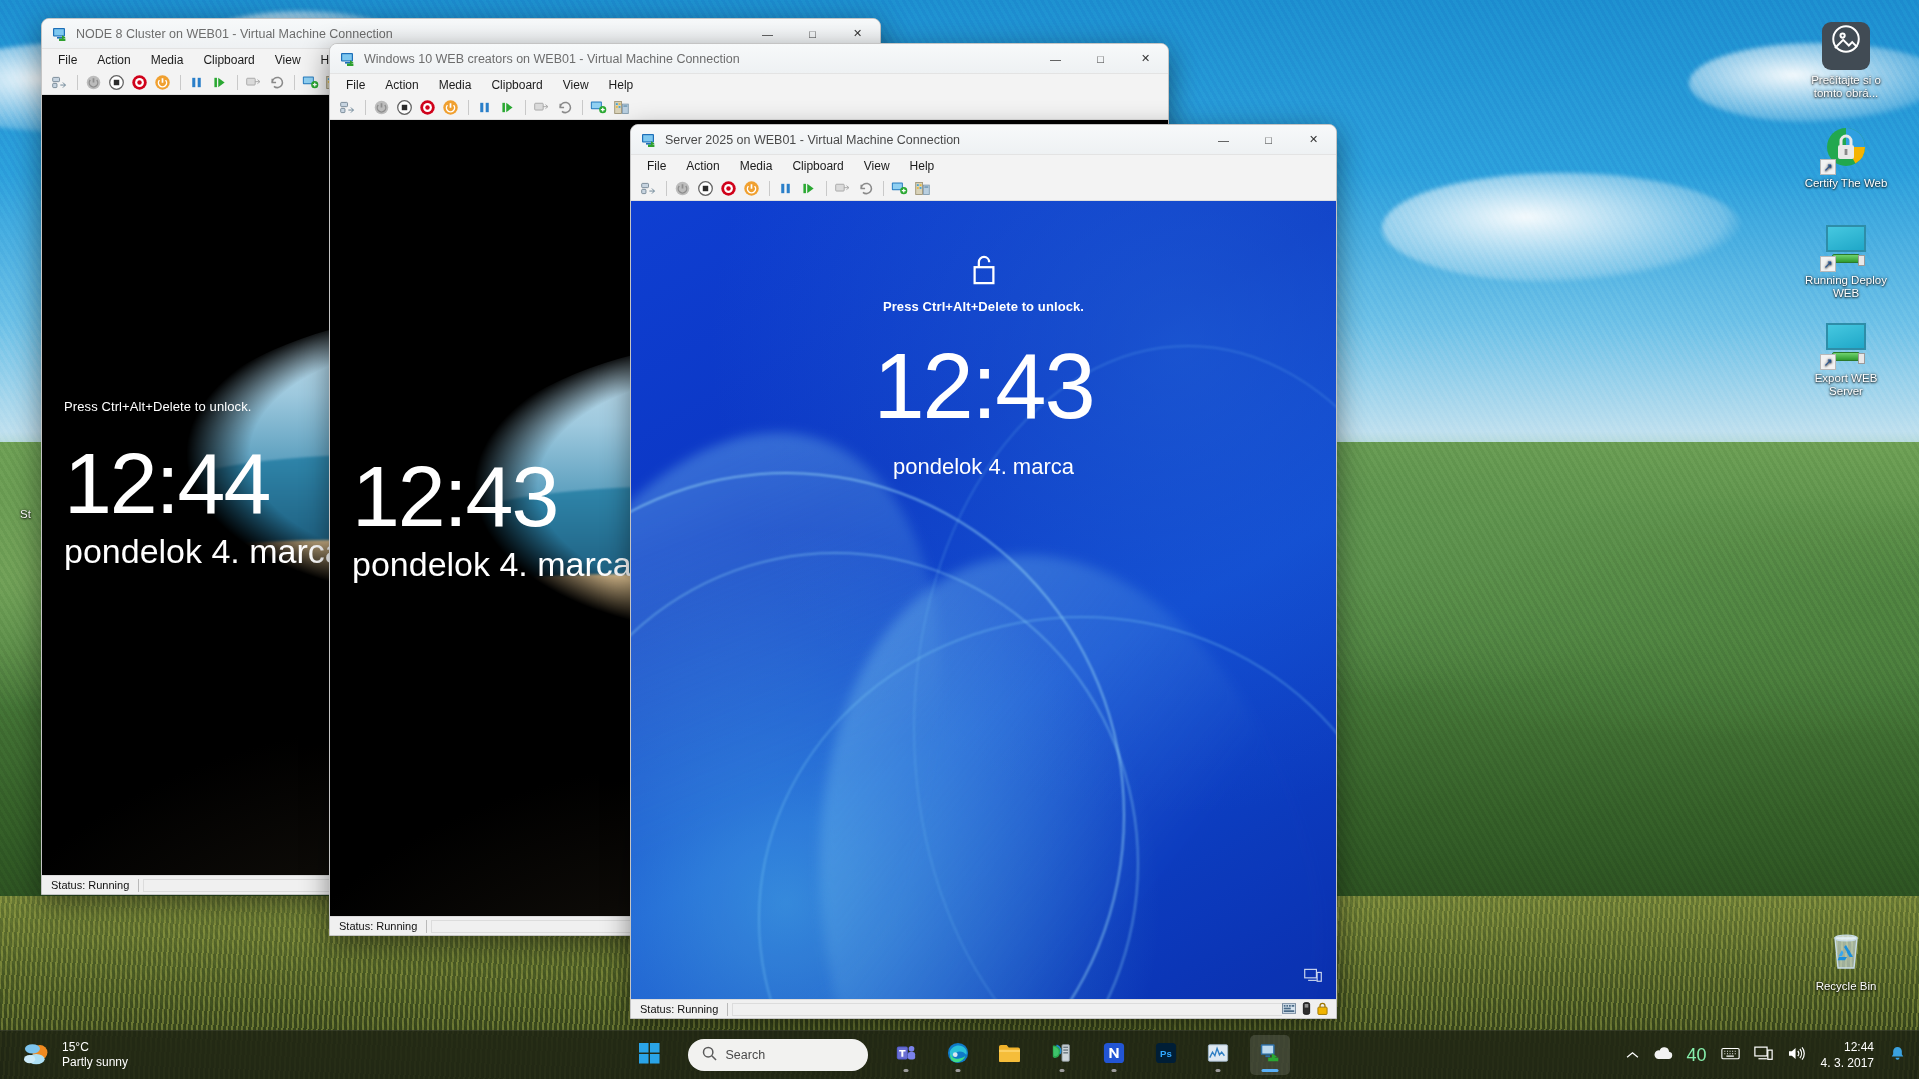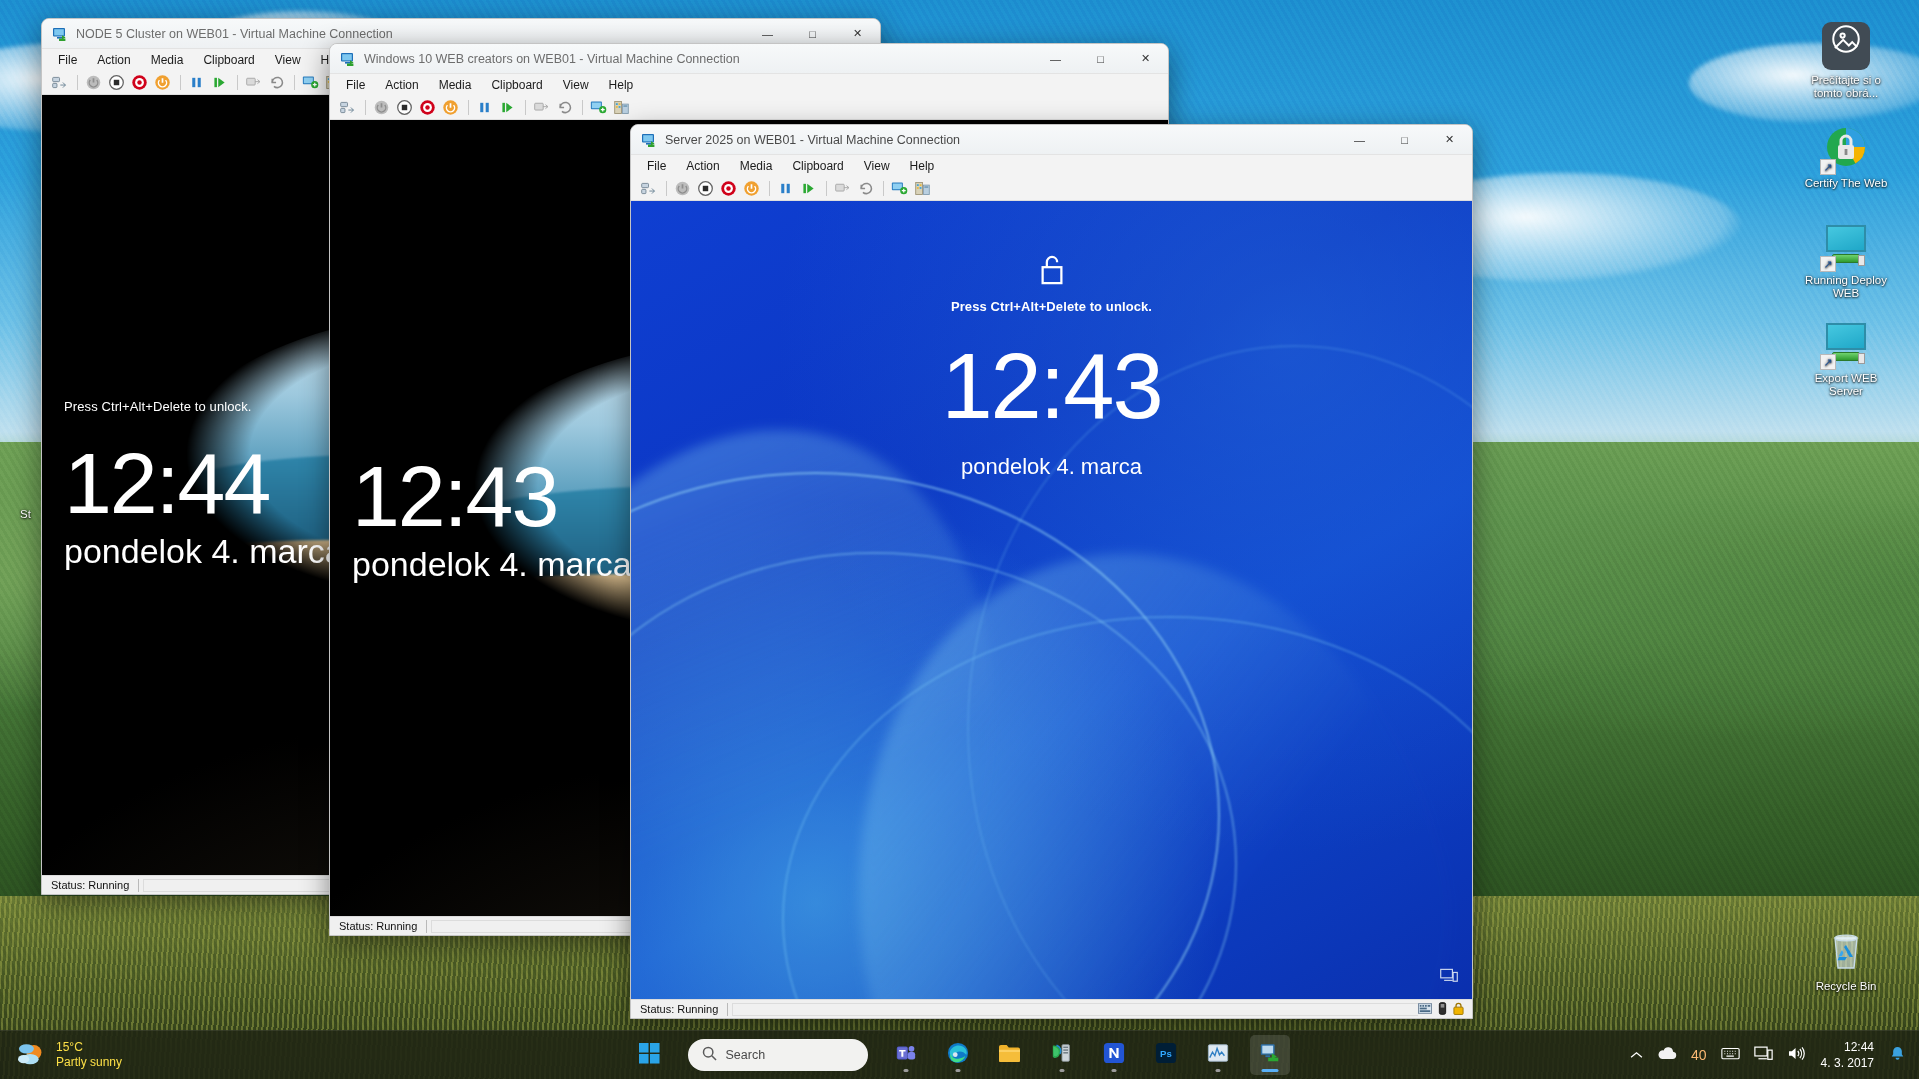"NODE 5 Cluster on WEB01" span.tb-text { text: 5 -> 8 }
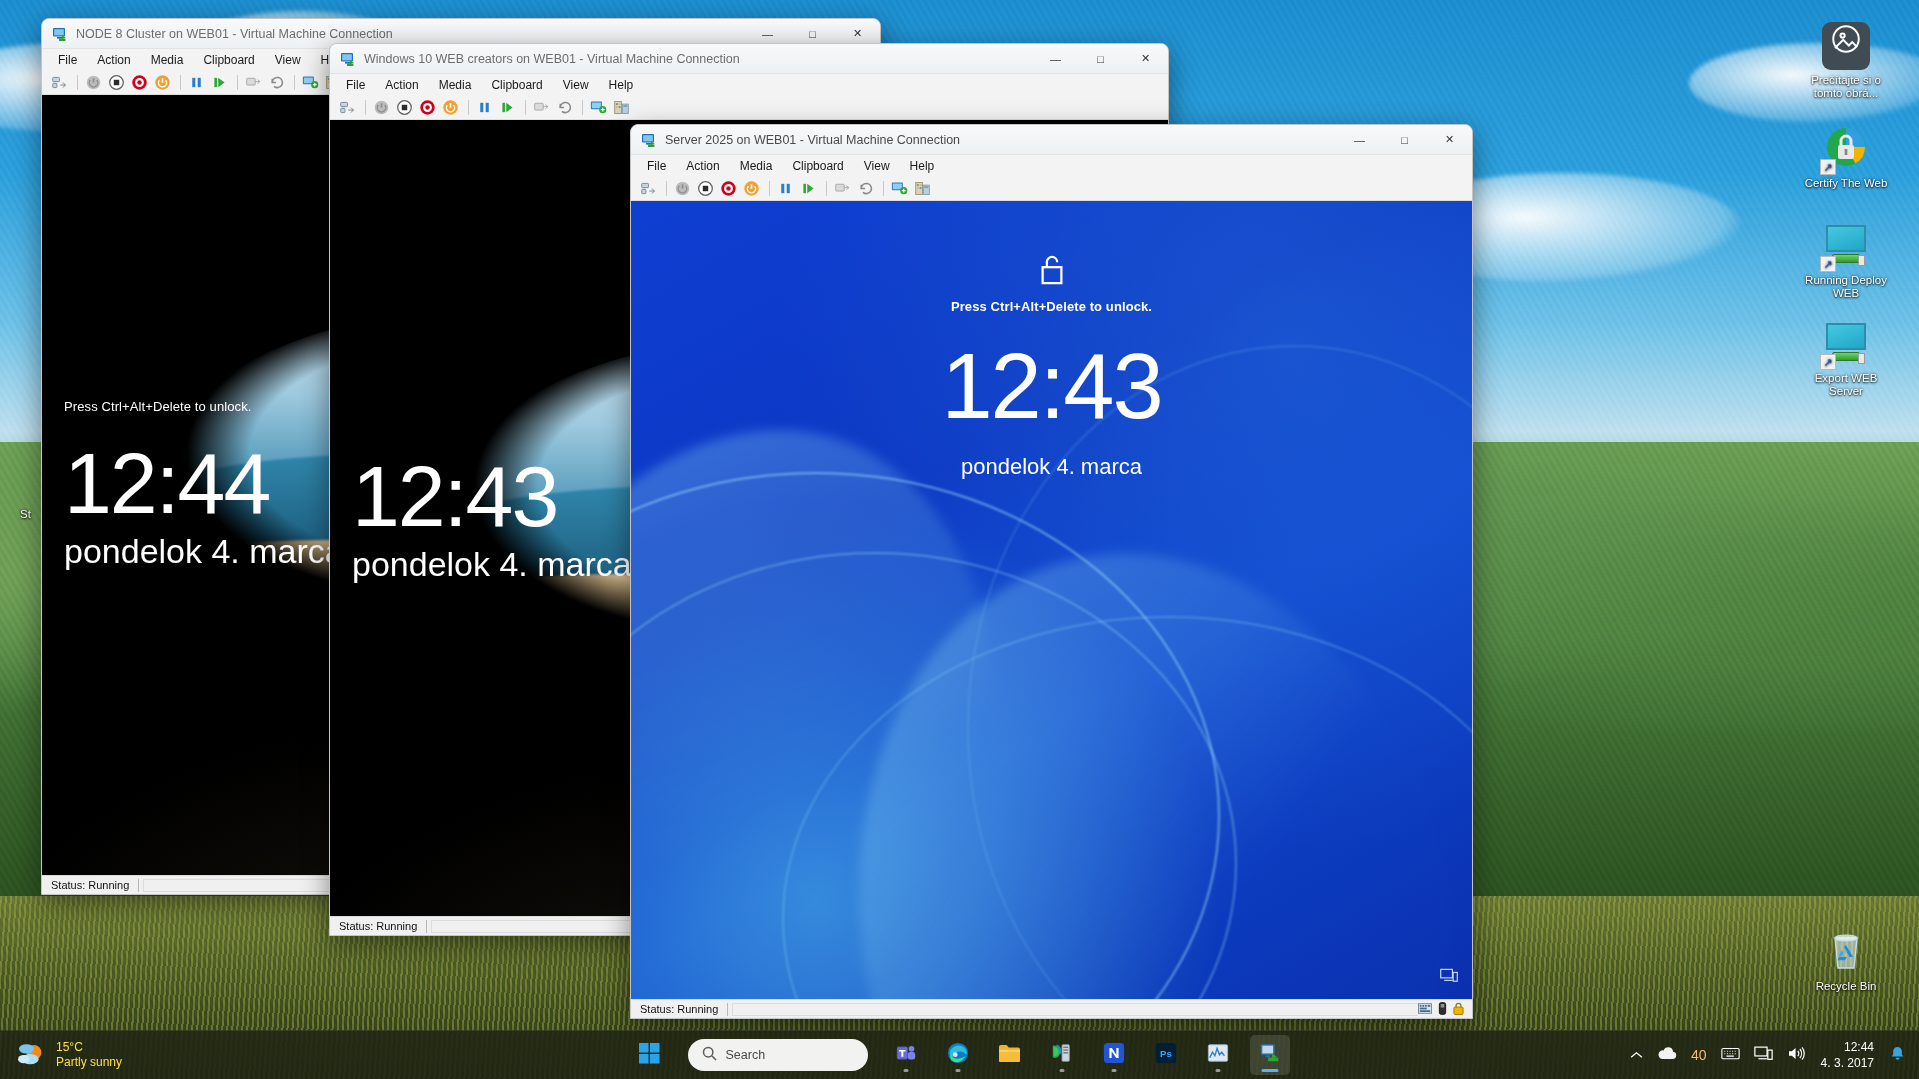"Server 2025 on WEB01 -" div.vmwin { width: 843px -> 707px }
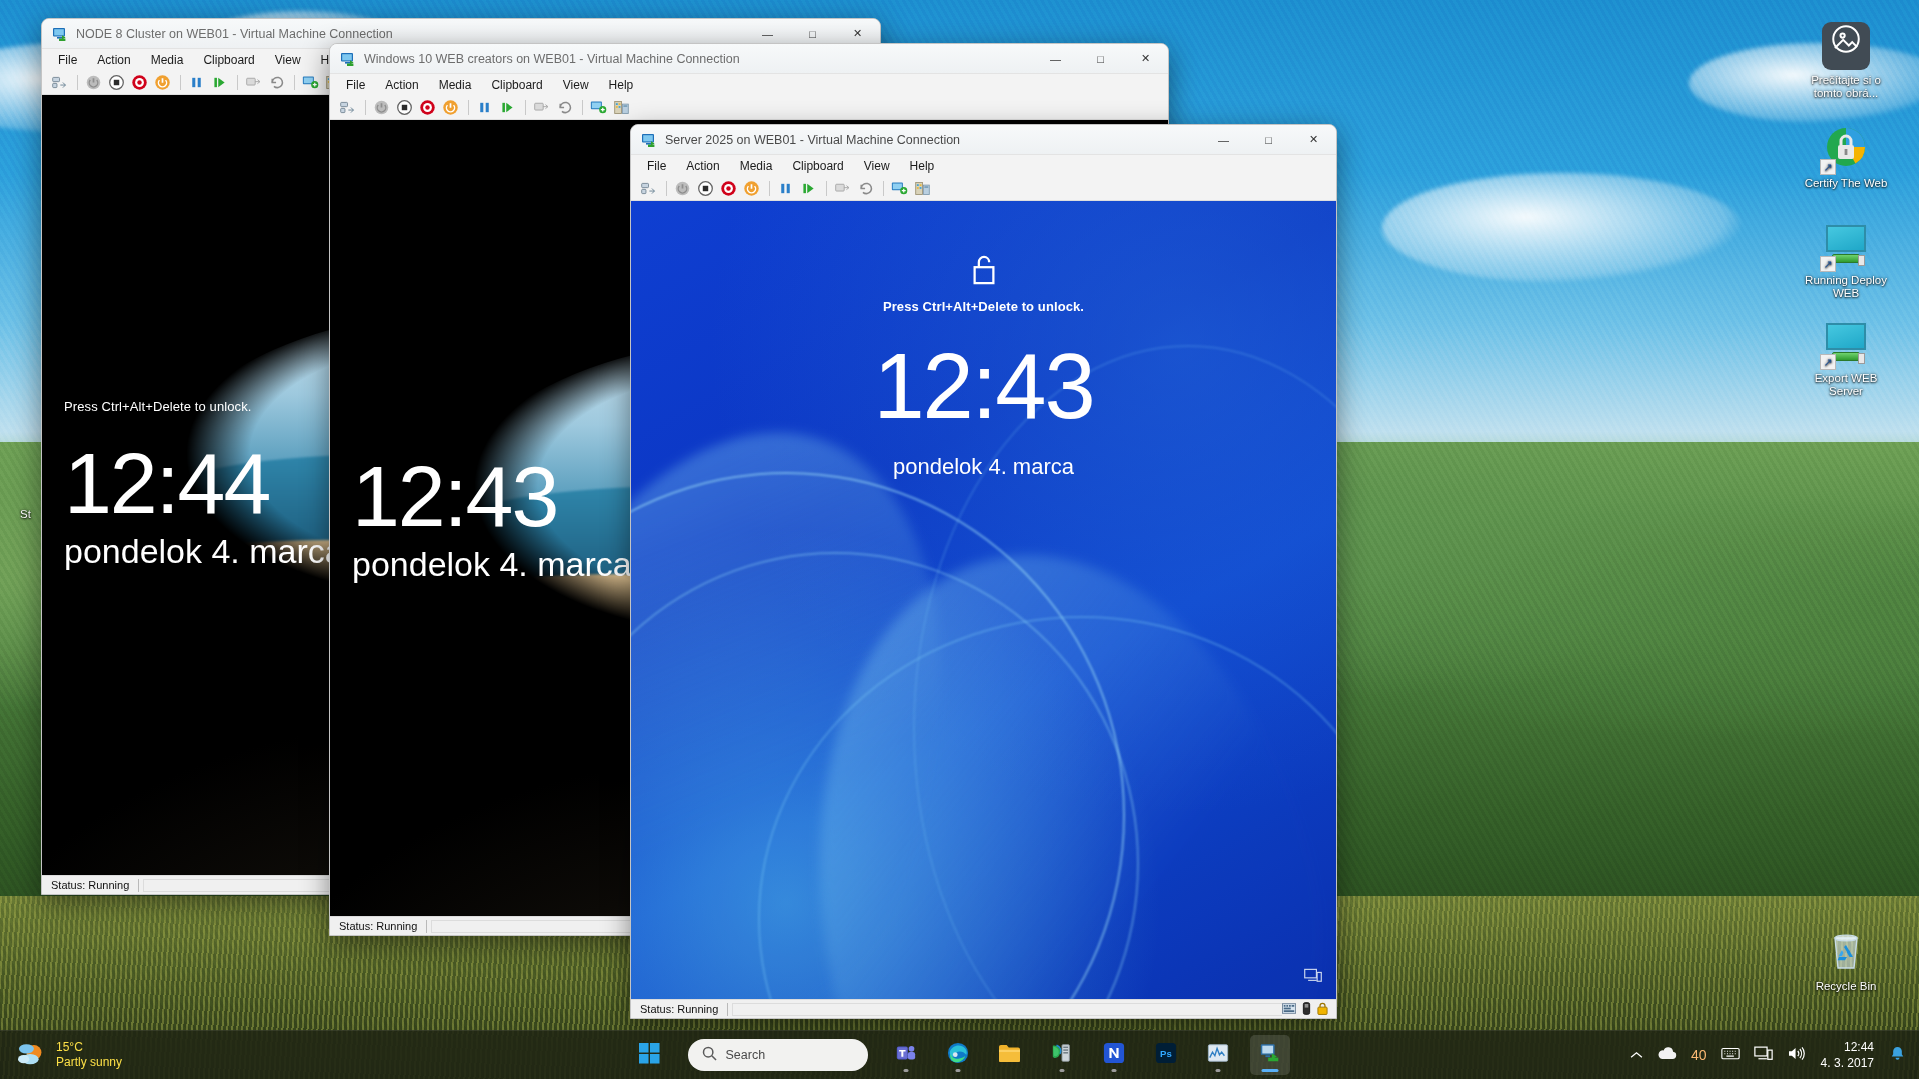"15°C" #weather { color: #fde047 -> #ffffff; padding-left: 18px -> 24px }
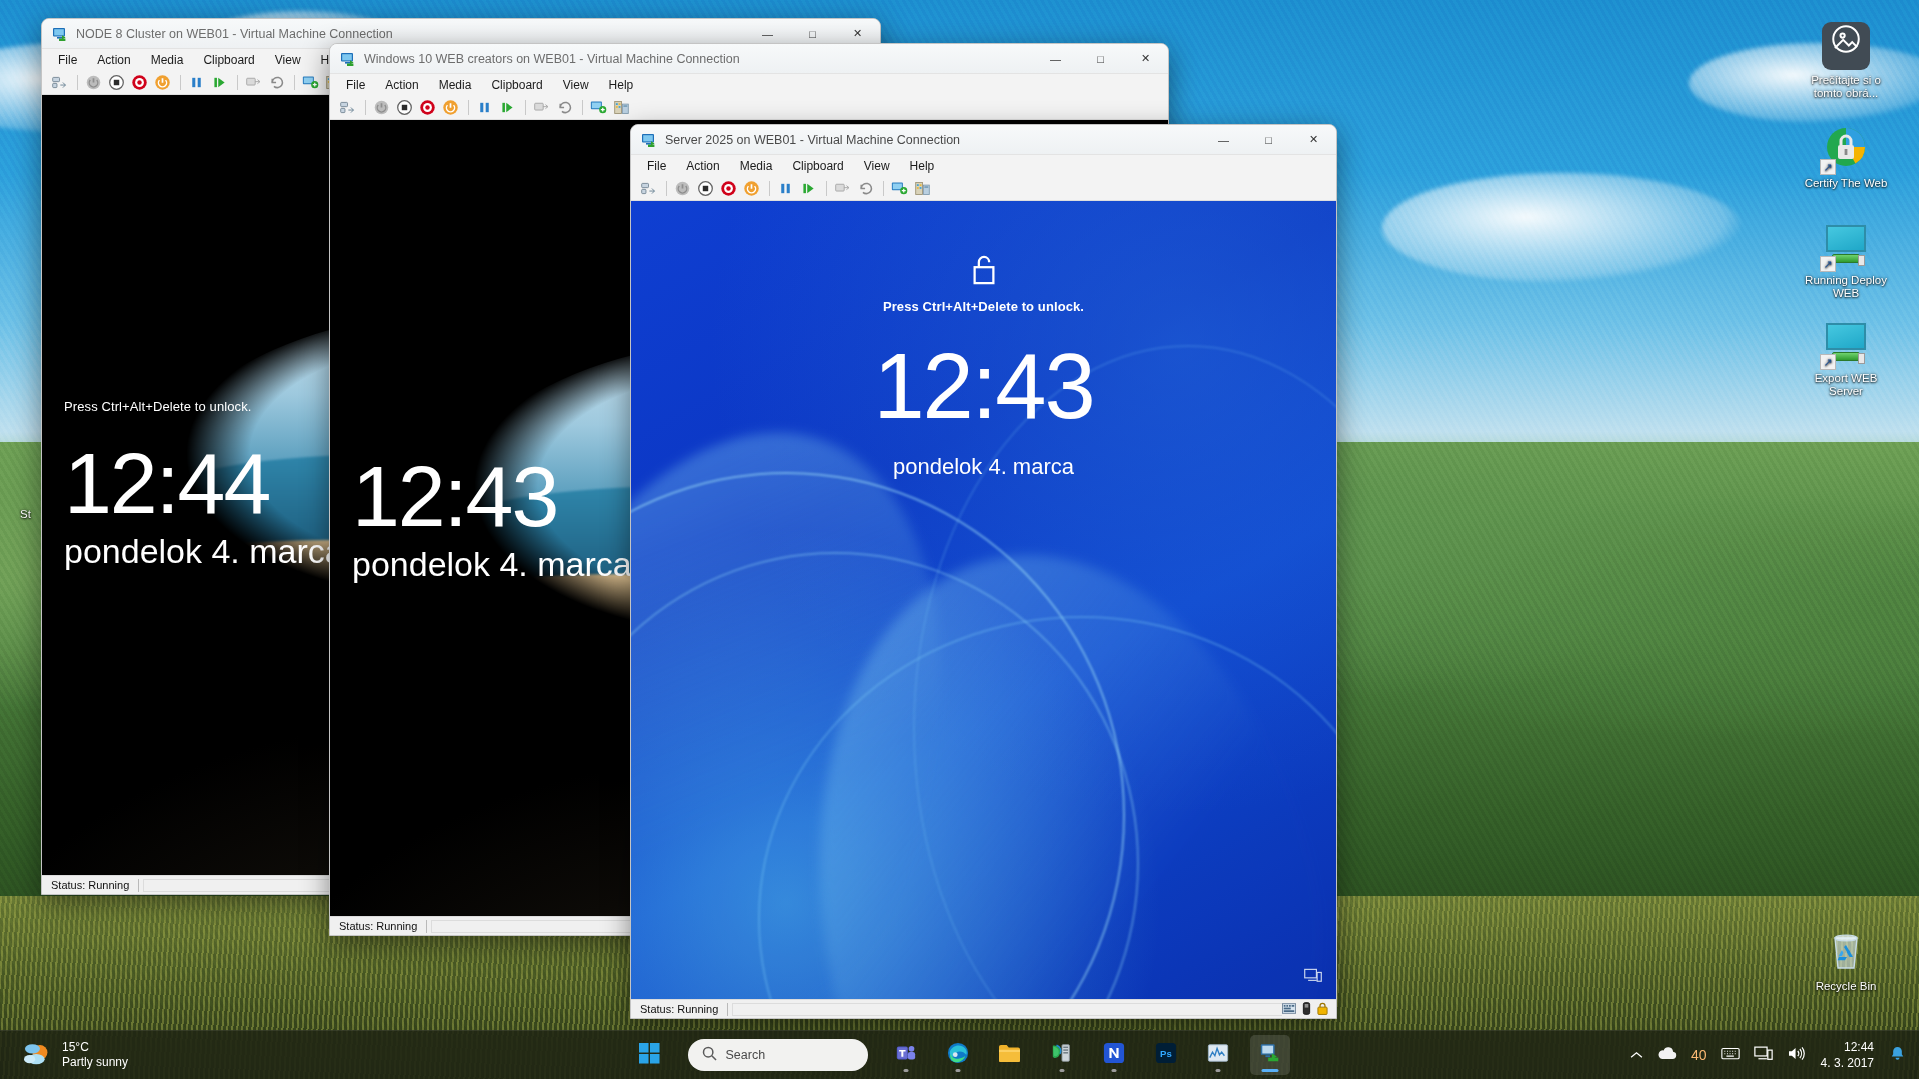"40" span { color: #fdba74 -> #86efac; font-size: 14px -> 18px }
